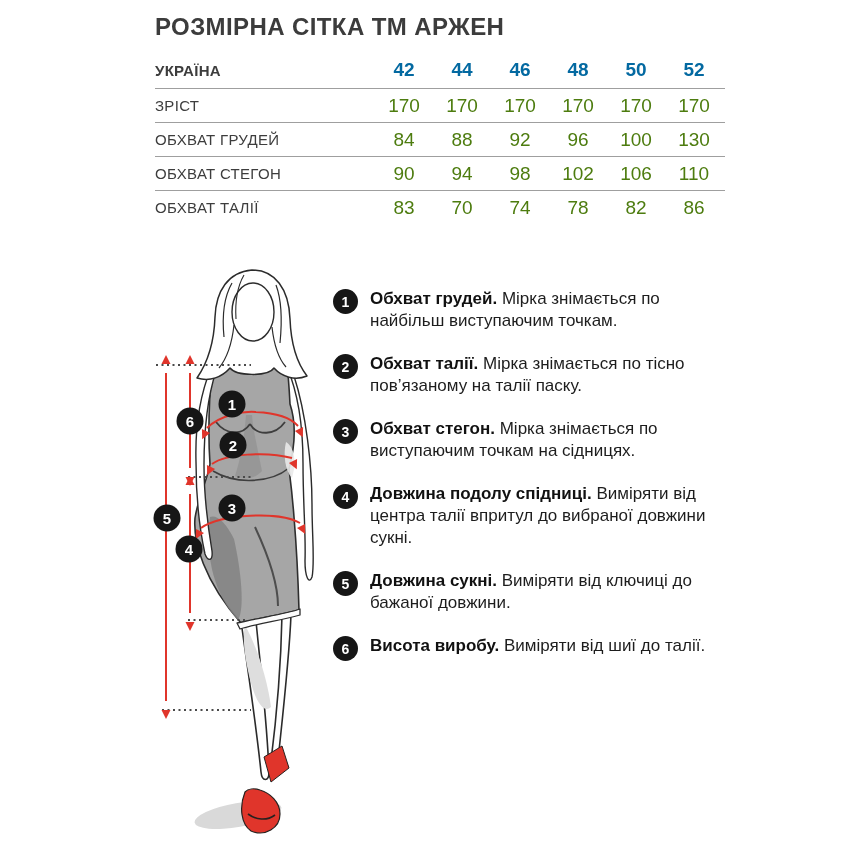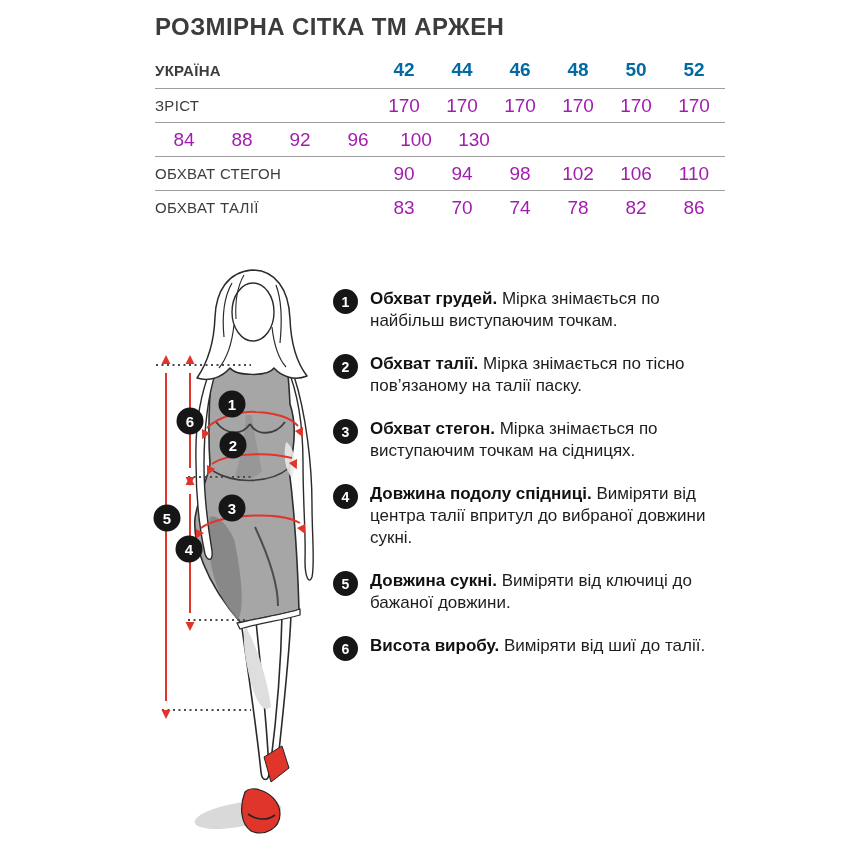"170" .num-gray { color: #a21caf -> #4d7c0f }
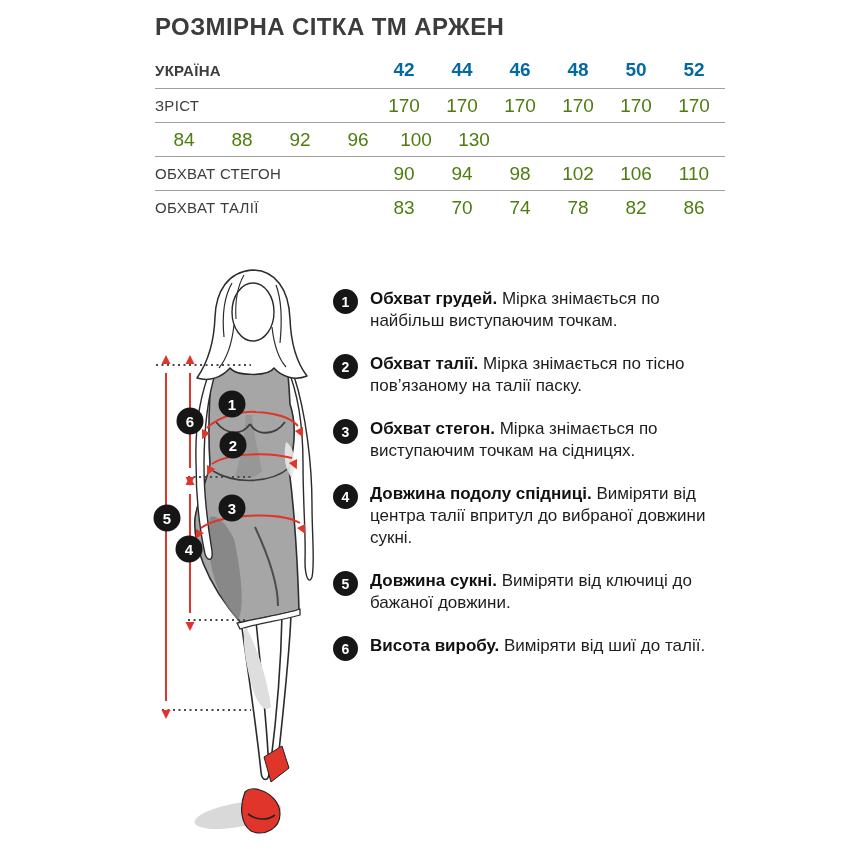"ОБХВАТ ГРУДЕЙ" div.rlabel { html: none -> <div>ОБХВАТ ГРУДЕЙ</div> }
